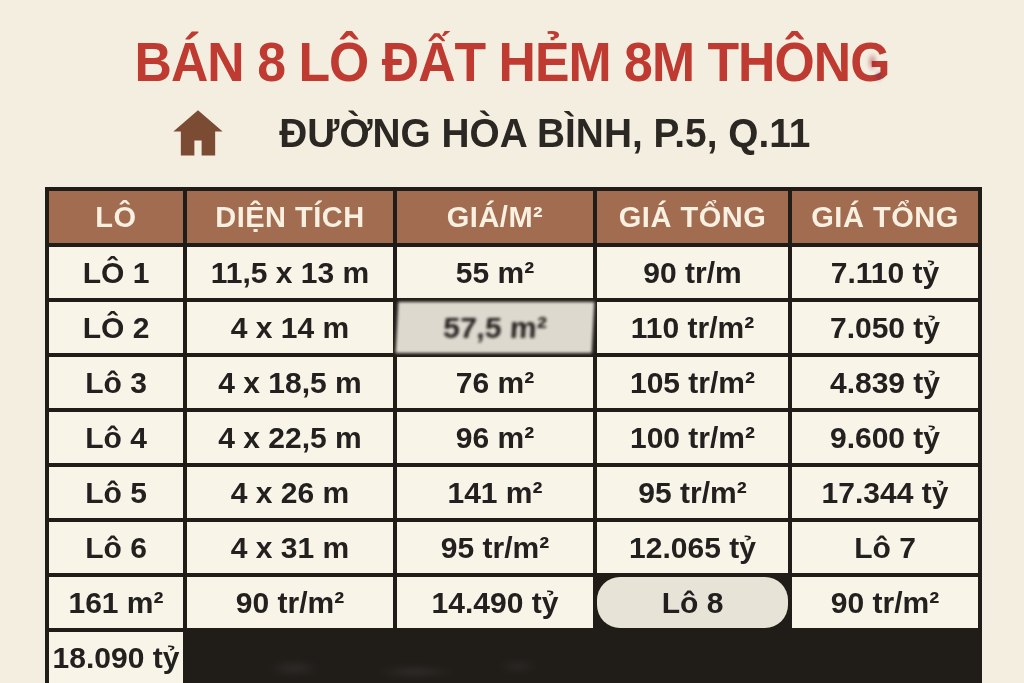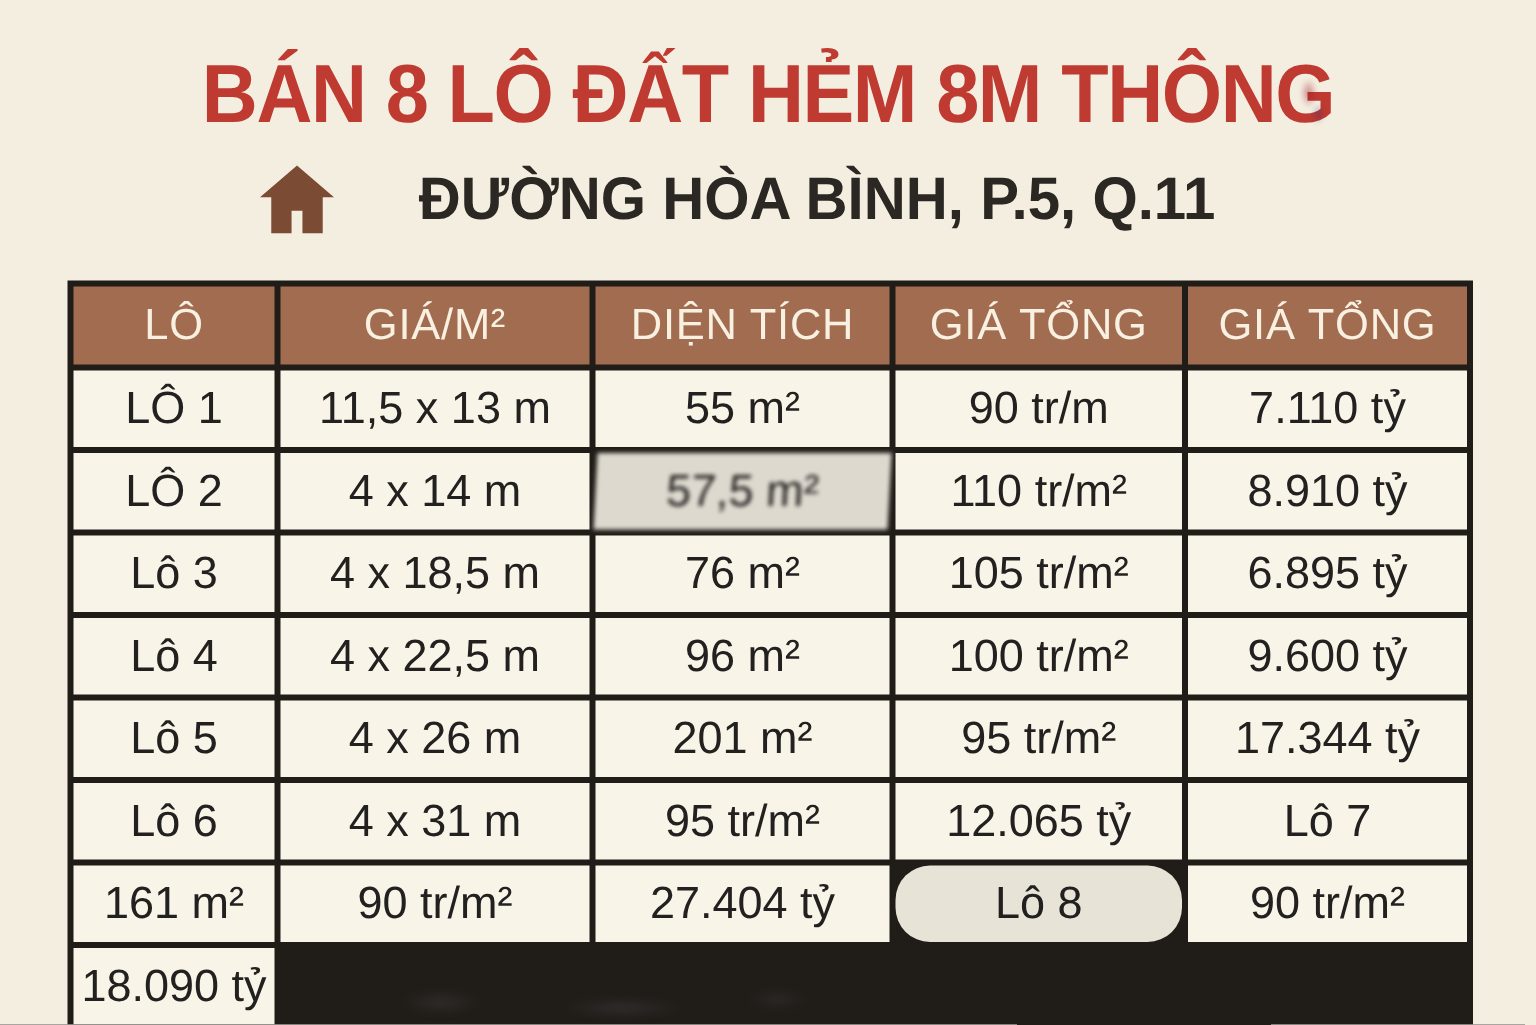"LÔ" .cell { font-weight: normal -> bold }
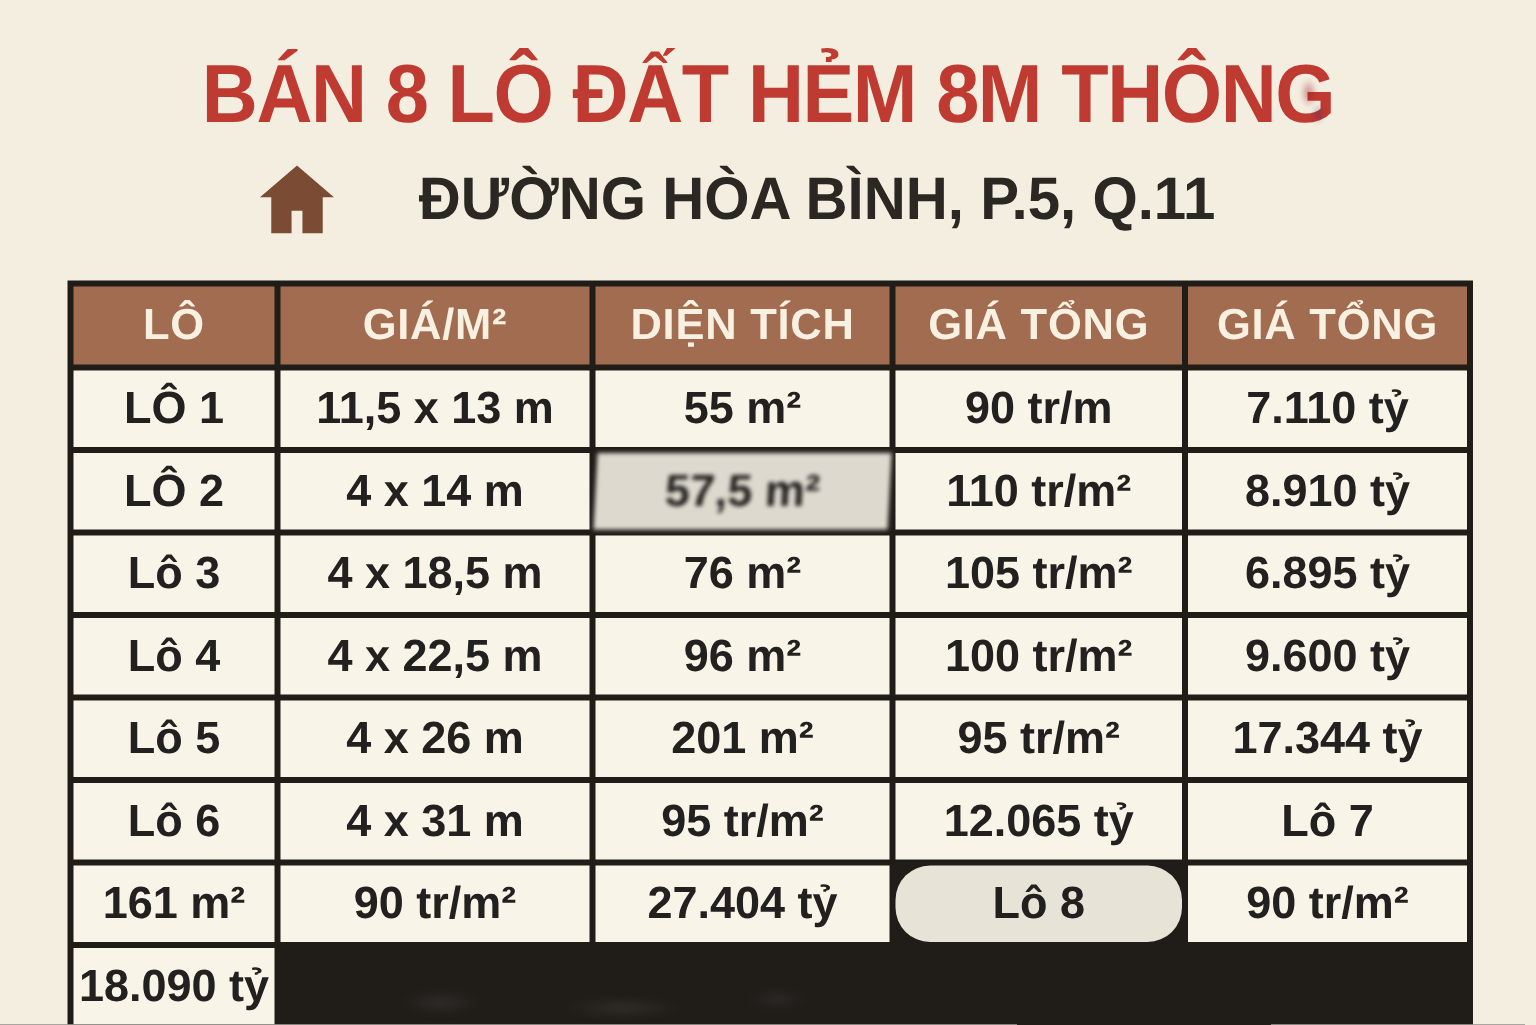"GIÁ/M²" div.cell { order: before "DIỆN TÍCH" -> after "DIỆN TÍCH" }
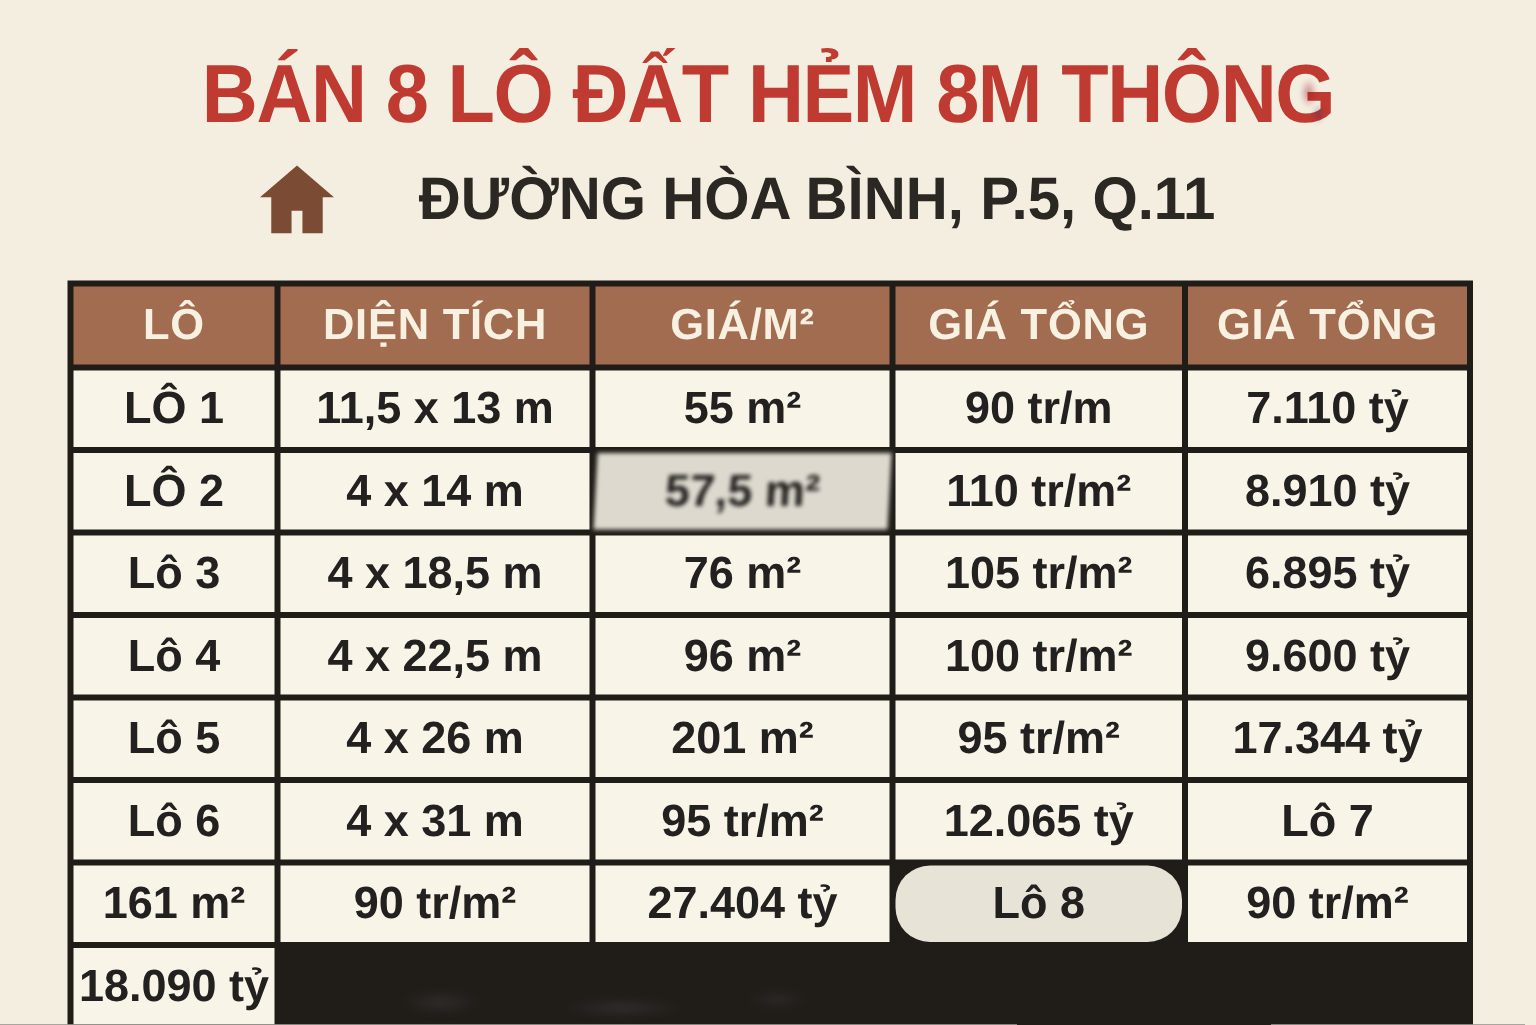"8.910 tỷ" div.cell { text: 8.910 -> 7.050 }
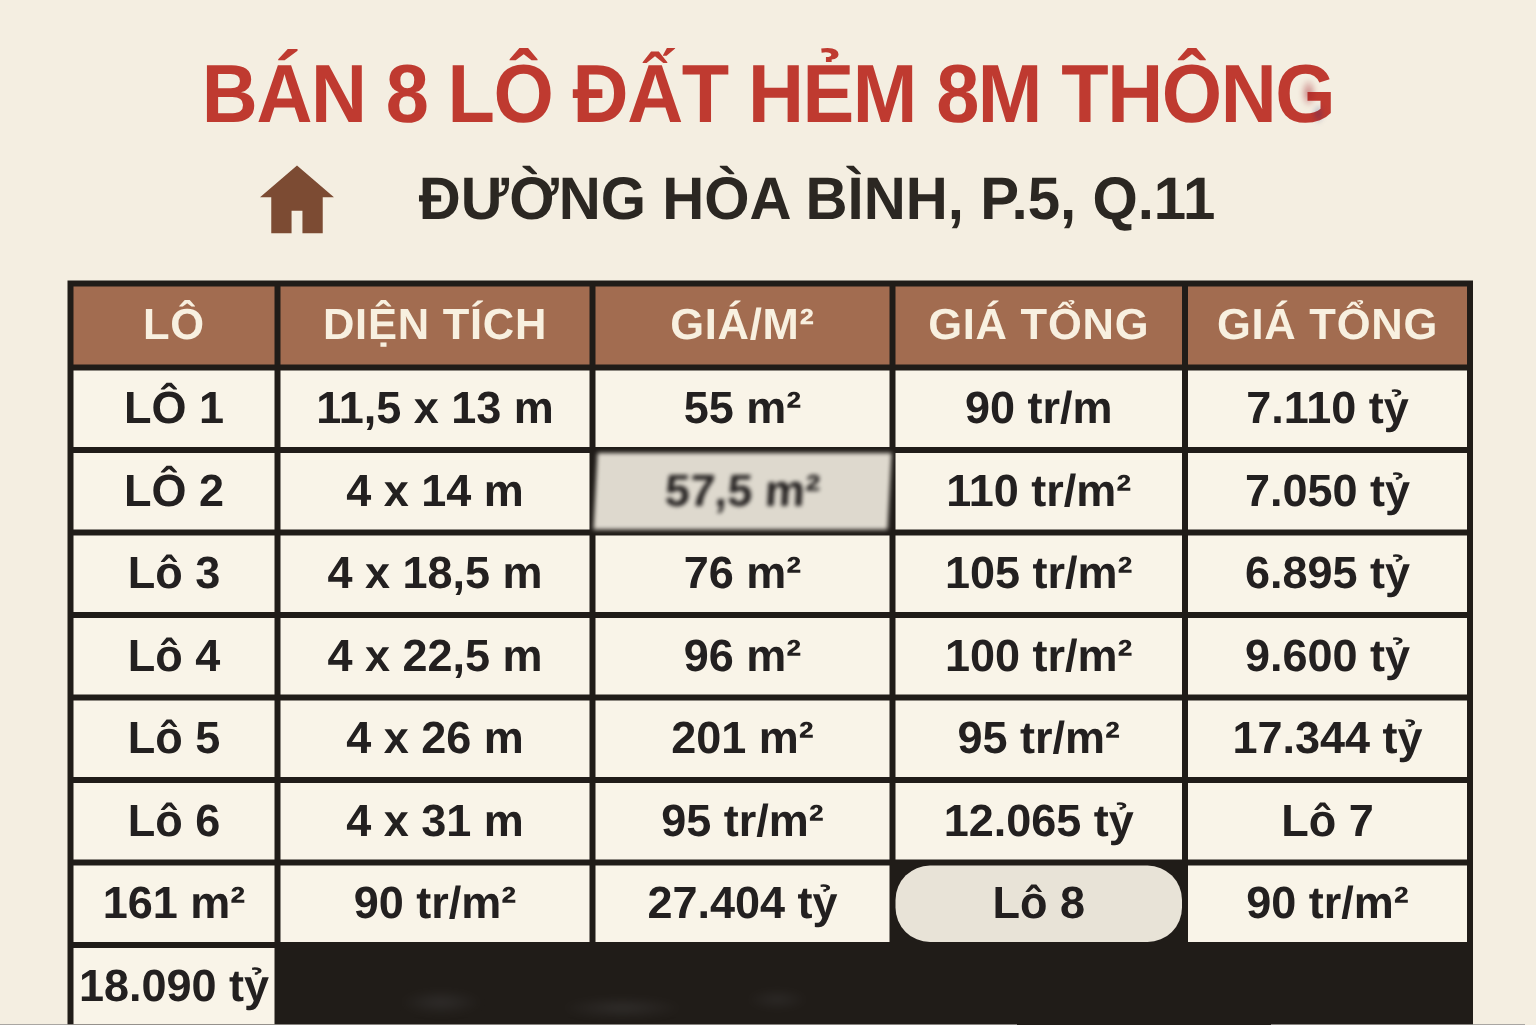"6.895 tỷ" div.cell { text: 6.895 -> 4.839 }
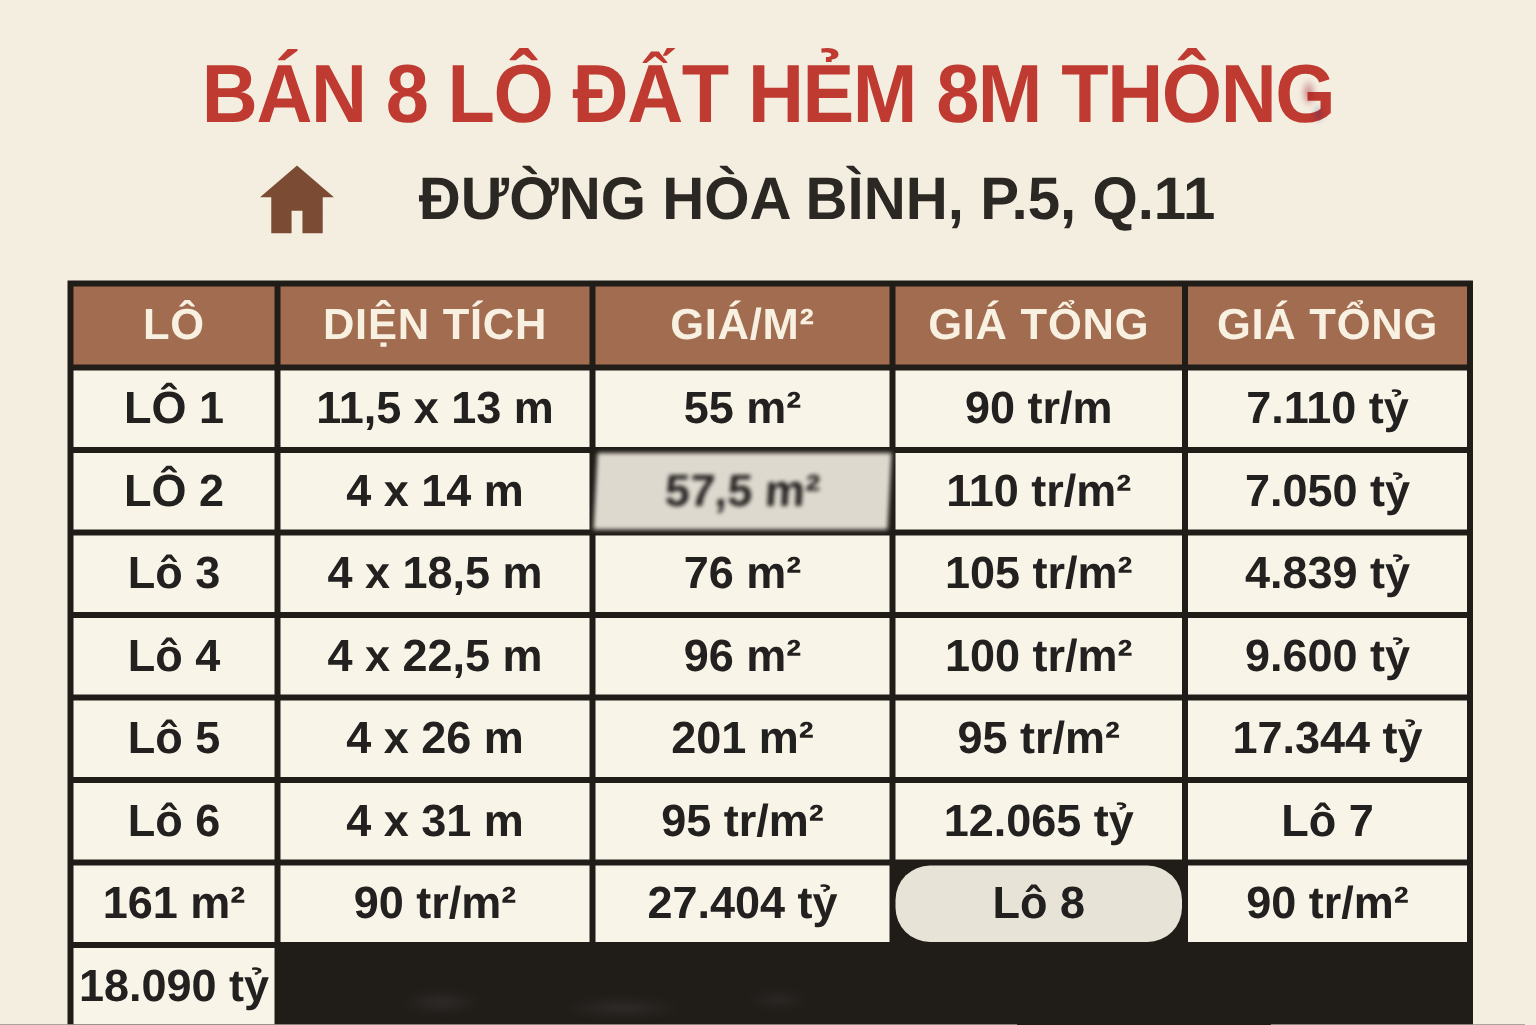"201 m²" div.cell { text: 201 -> 141 }
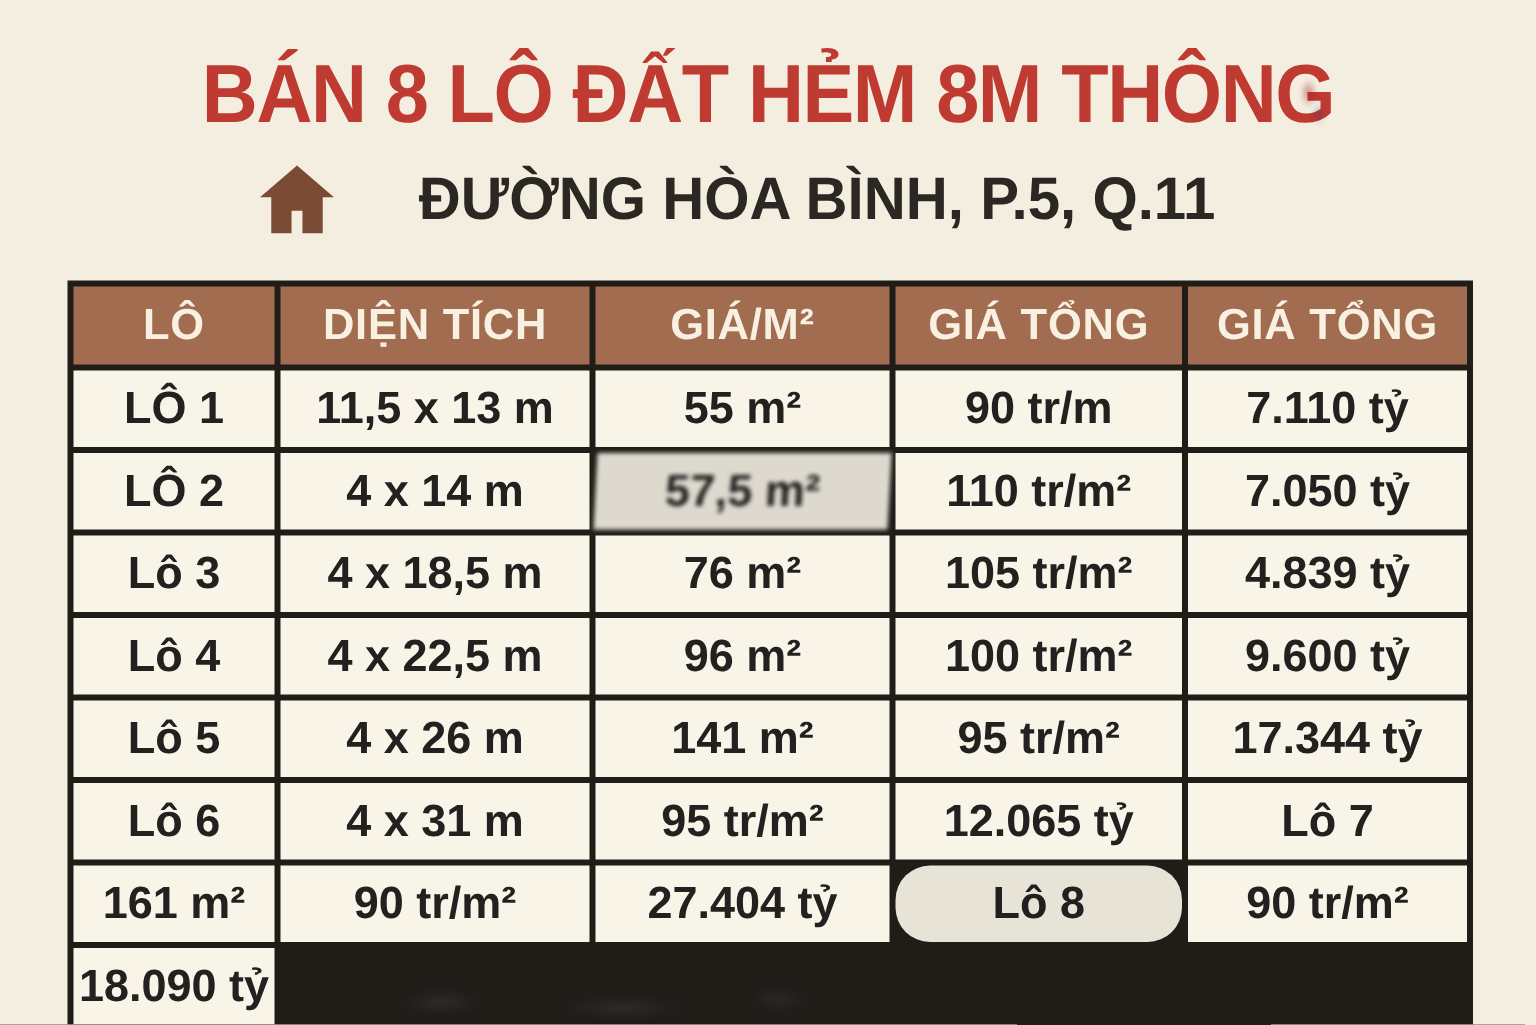"27.404 tỷ" div.cell { text: 27.404 -> 14.490 }
